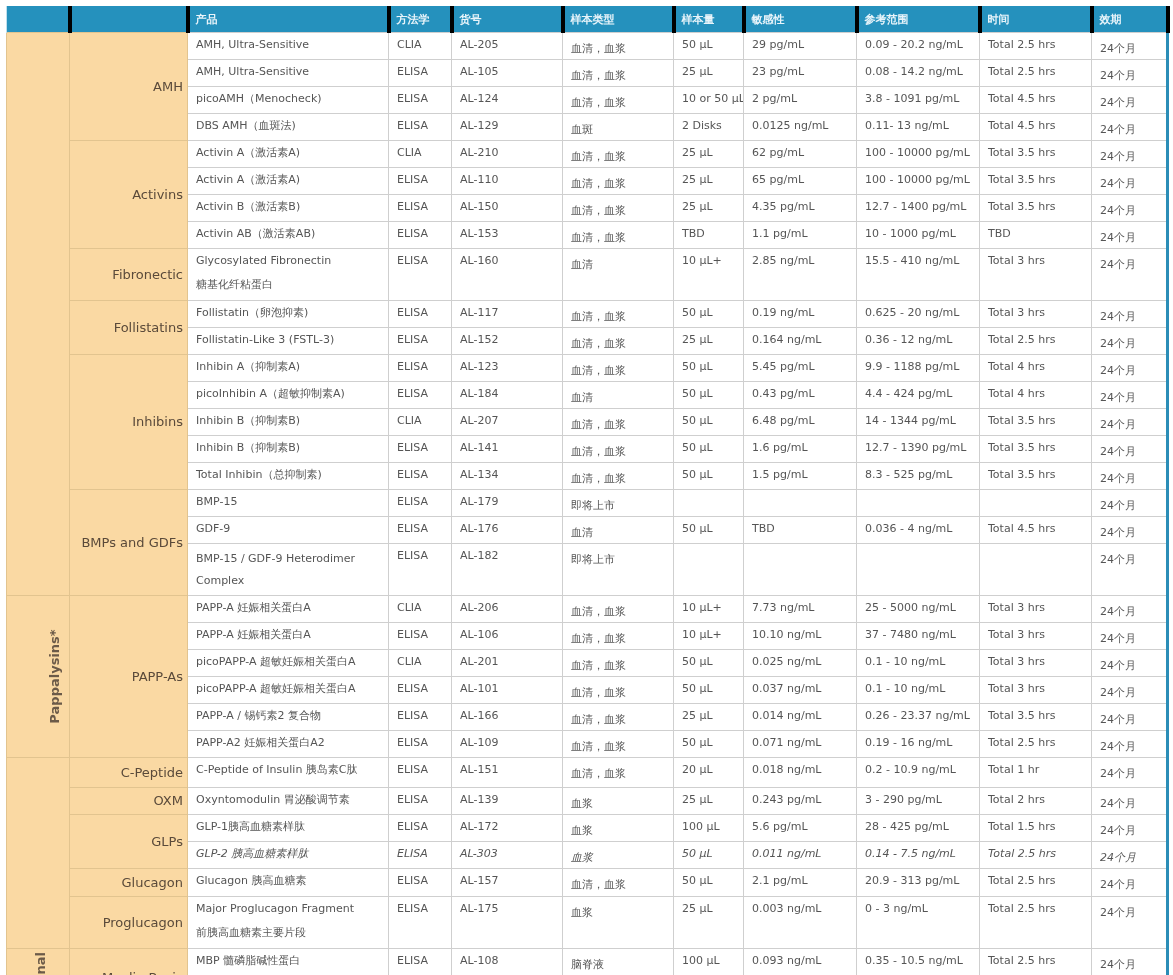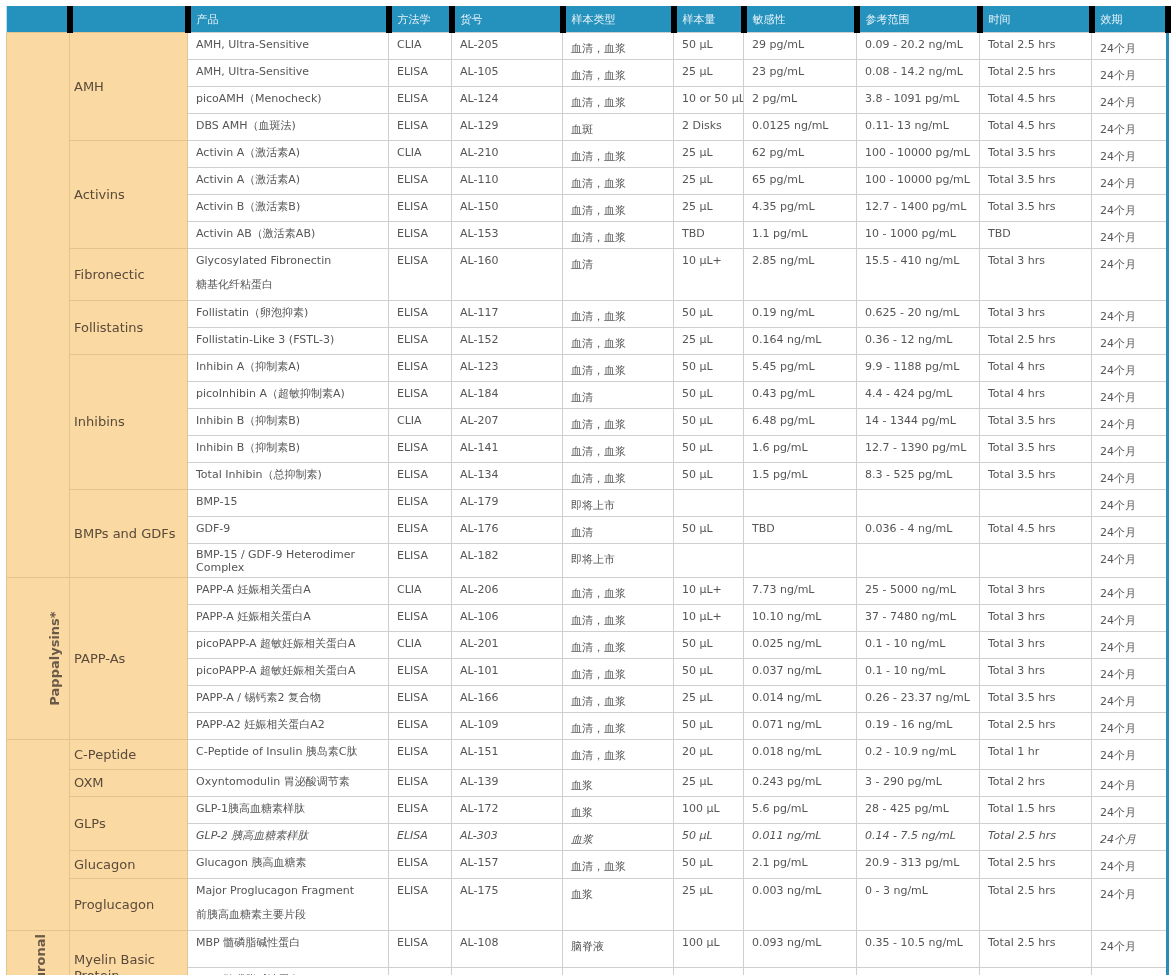"产品" #tbl th { border-right: 6px solid #000000 -> 4px solid #000000; font-weight: normal -> bold }
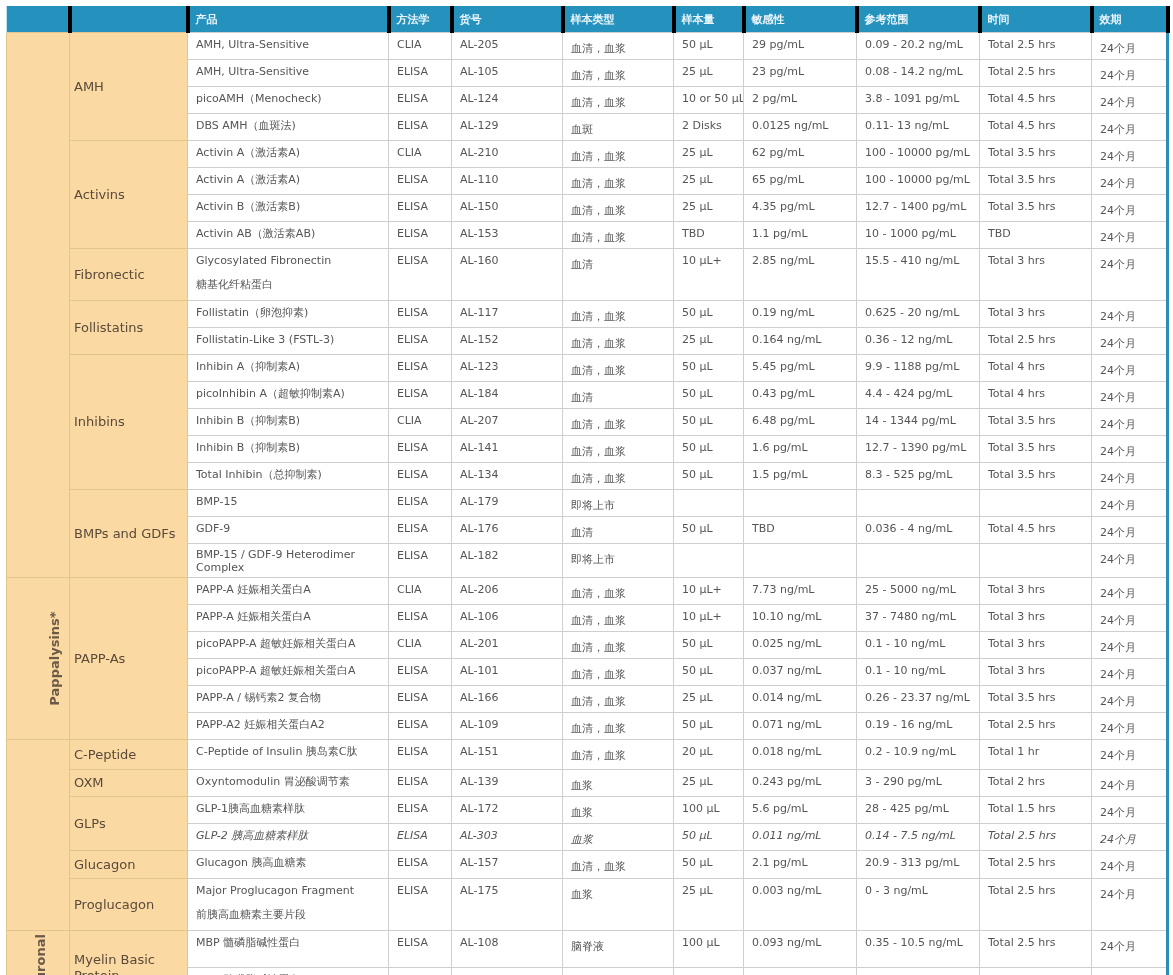"AMH" #tbl td.sub { text-align: left -> right }
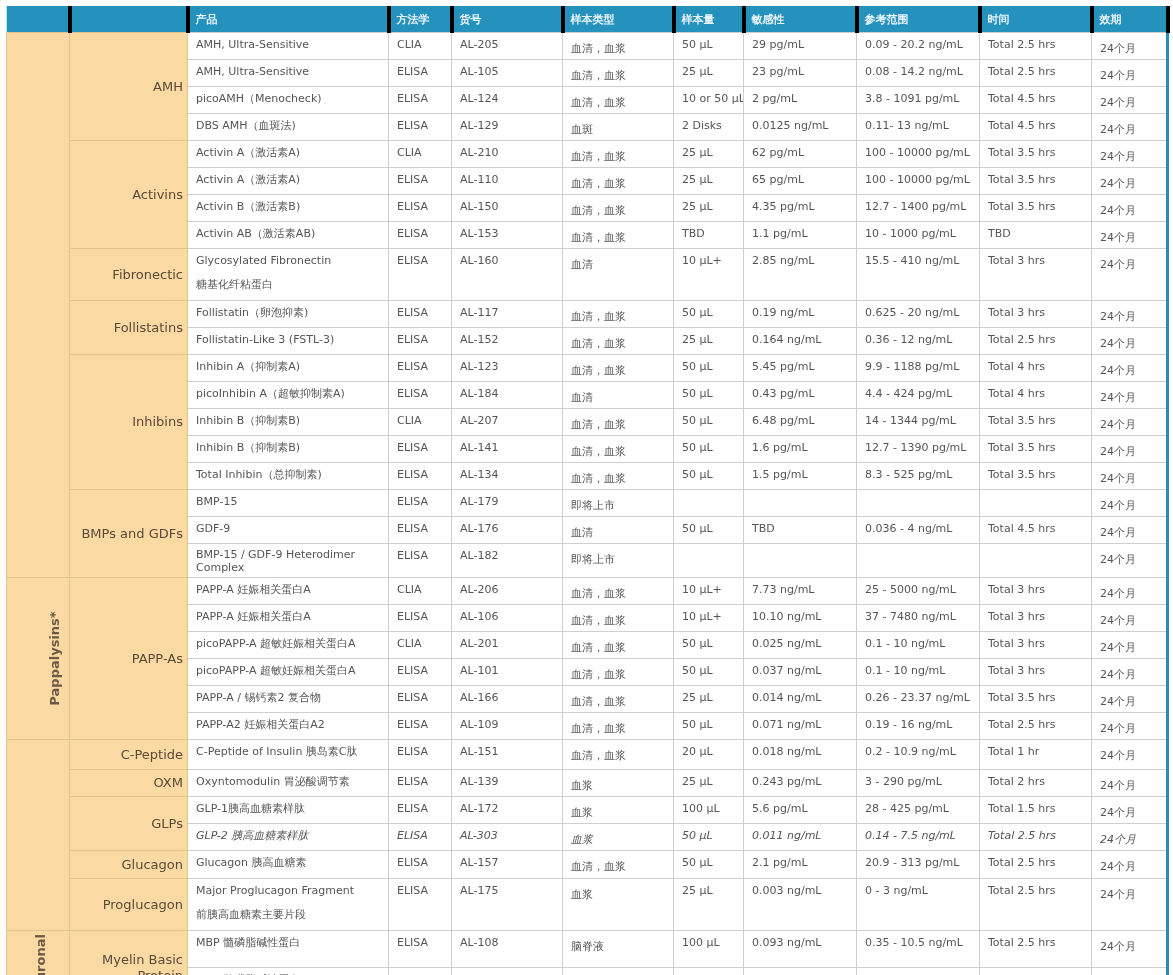"BMP-15 / GDF-9 Heterodimer Complex" #tbl td.wrap { line-height: 13px -> 22px }
